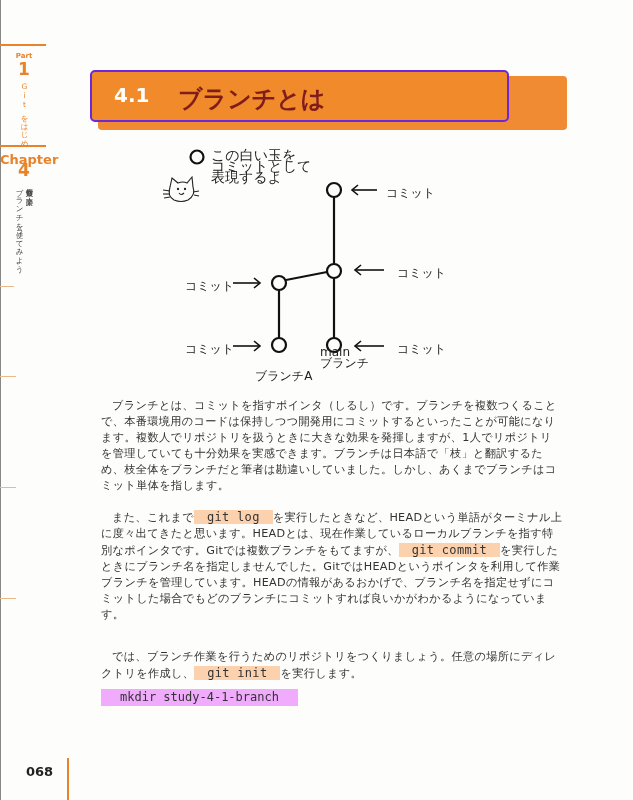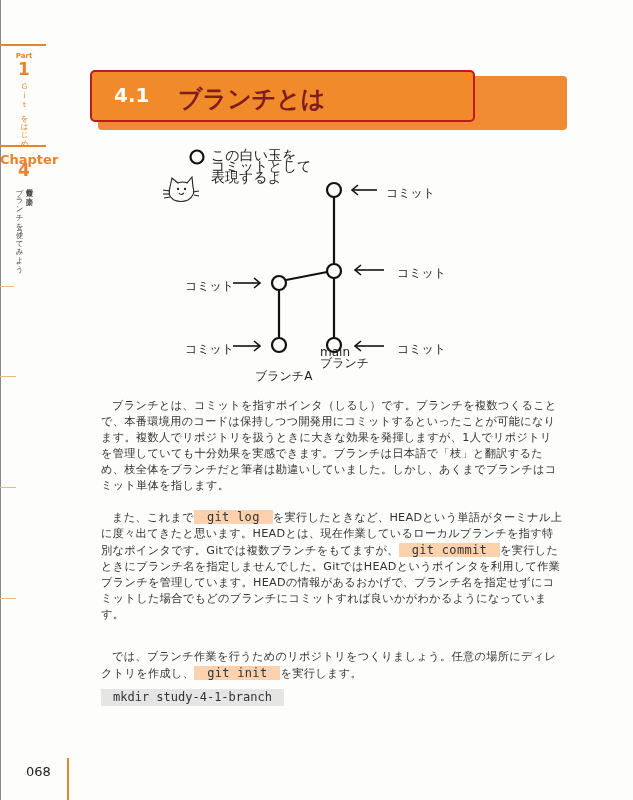"4.1" .title-box { border: 2px solid #b91c1c -> 2px solid #6d28d9; width: 385px -> 419px }
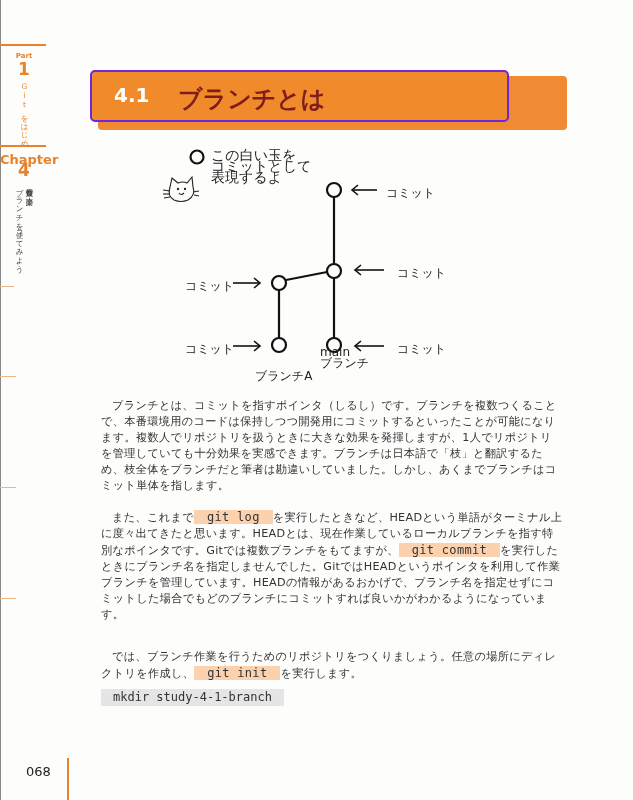"mkdir study-4-1-branch" .code-line { background: #e5e5e5 -> #f0abfc; padding: 0 12px -> 0 19px }
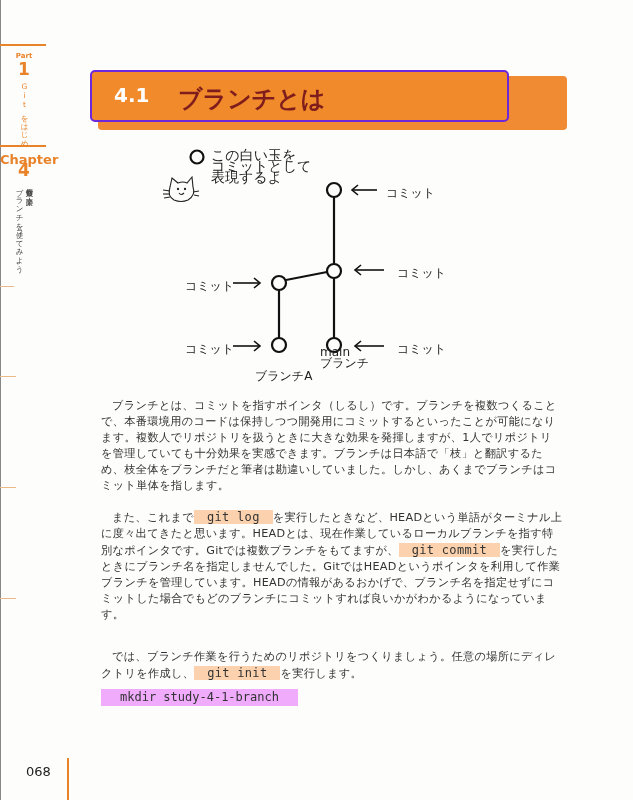"068" .page-num { font-weight: normal -> bold }
